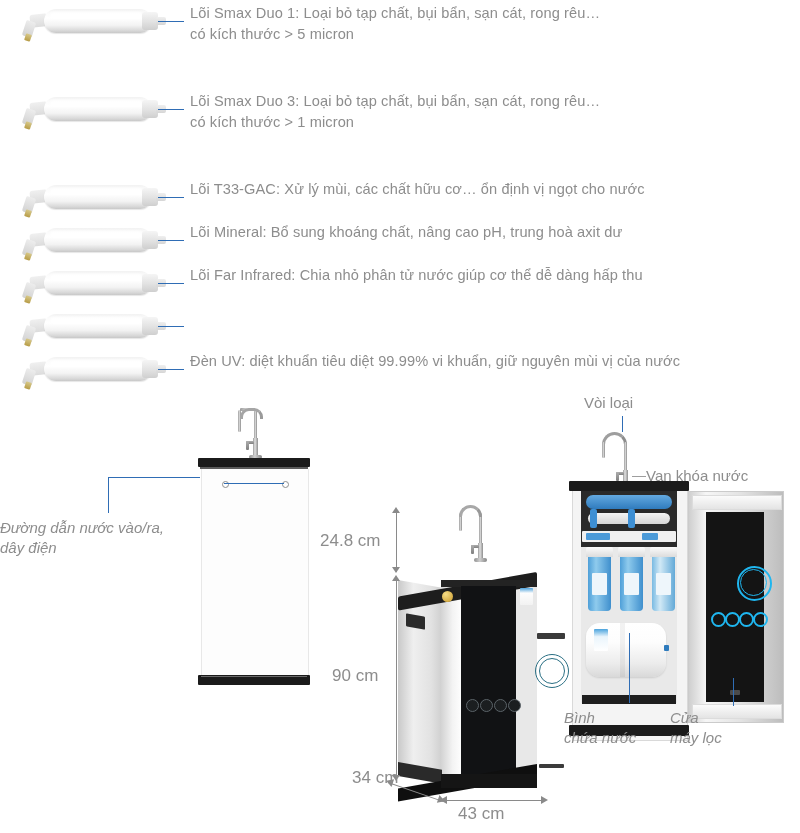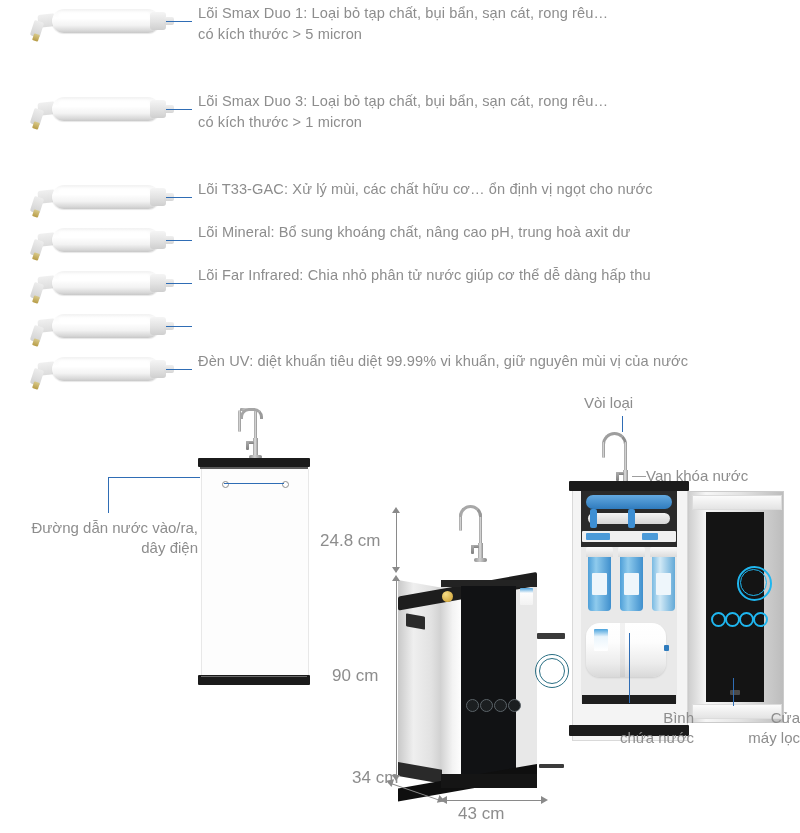"Lõi Smax Duo 1: Loại" #filter-list { left: 16px -> 8px }
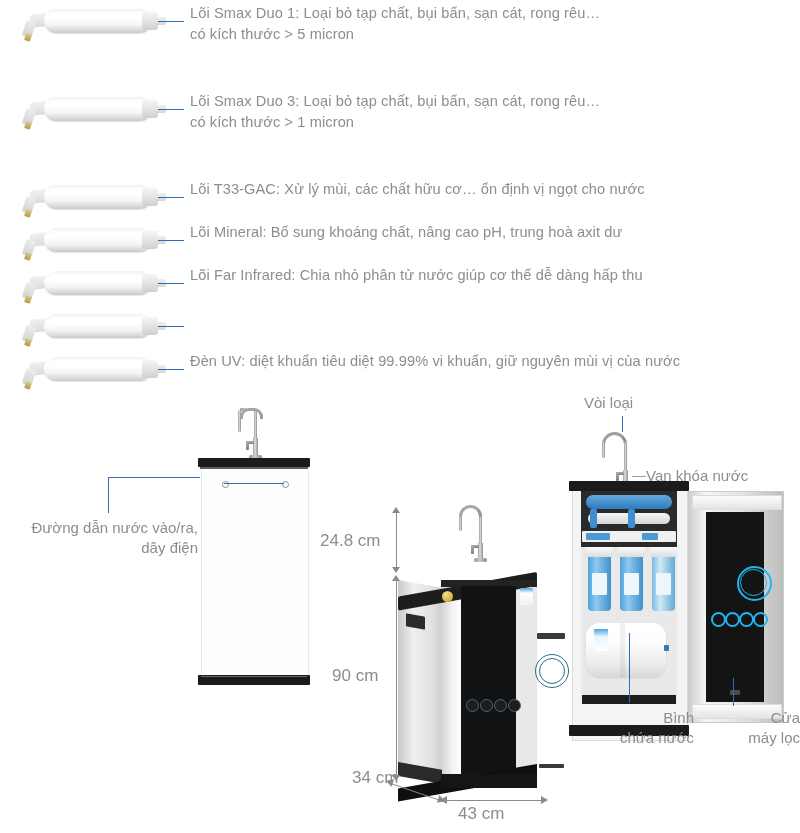"Đường dẫn nước vào/ra," .lbl.c { font-style: none -> italic; text-align: right -> left }
